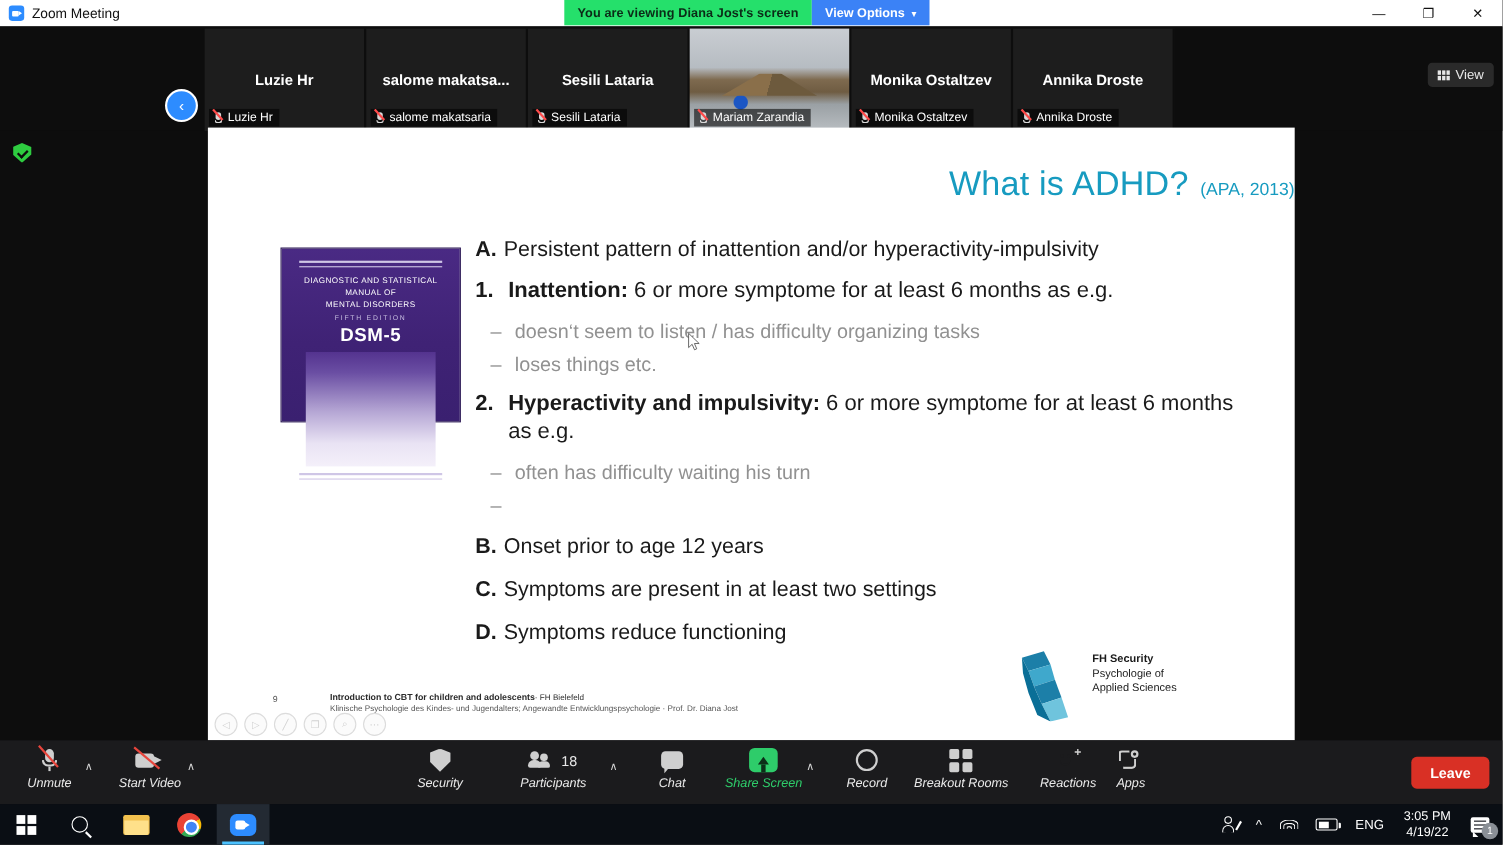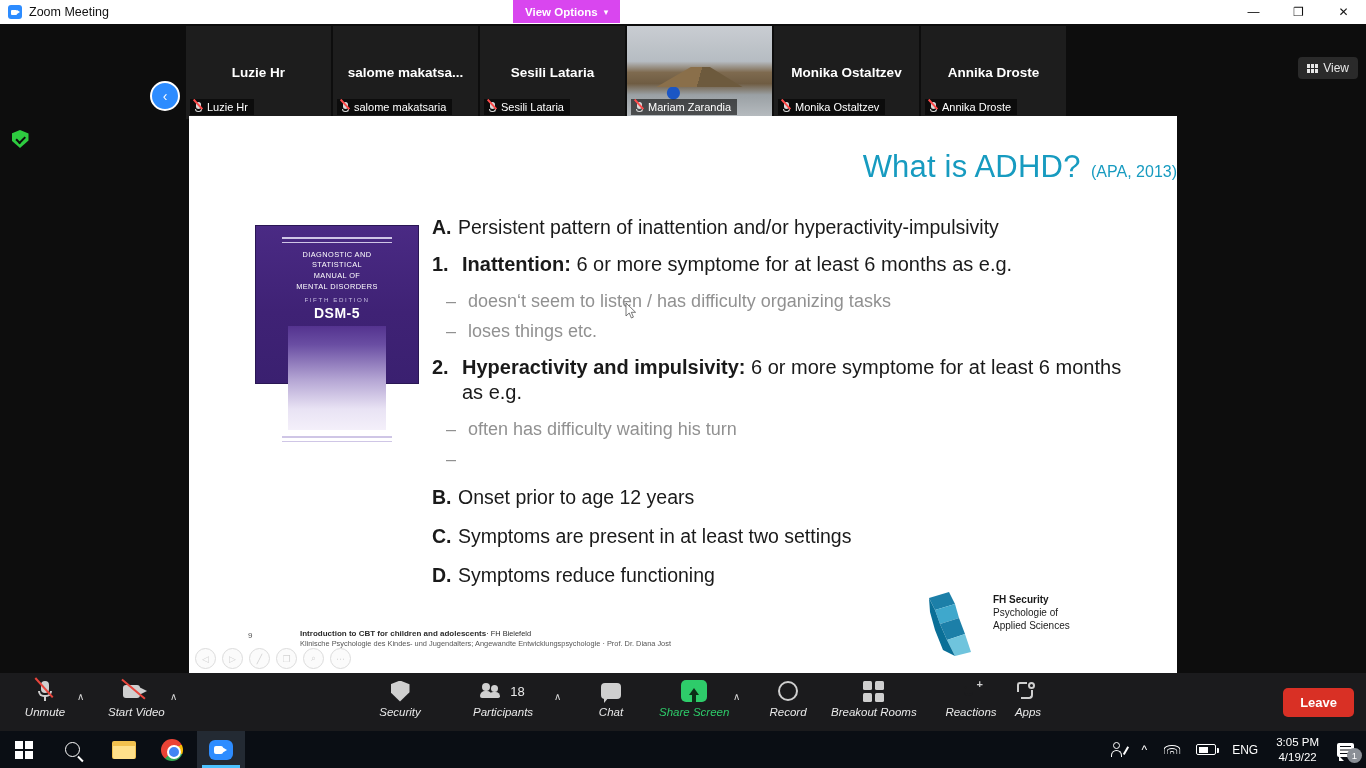"You are viewing Diana Jost's" div { html: none -> <div>You are viewing Diana Jost's screen</div> }
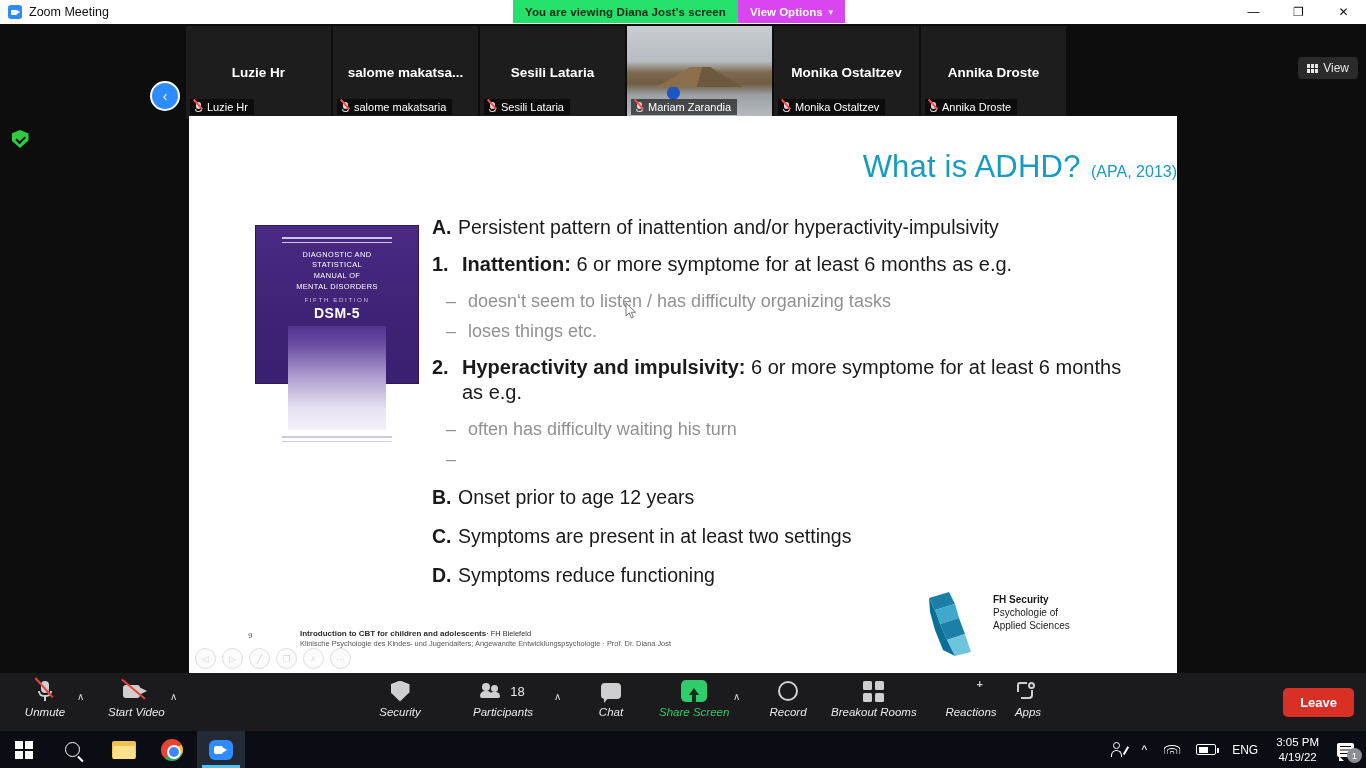"View Options" #view-options { background: #d946ef -> #3b82f6 }
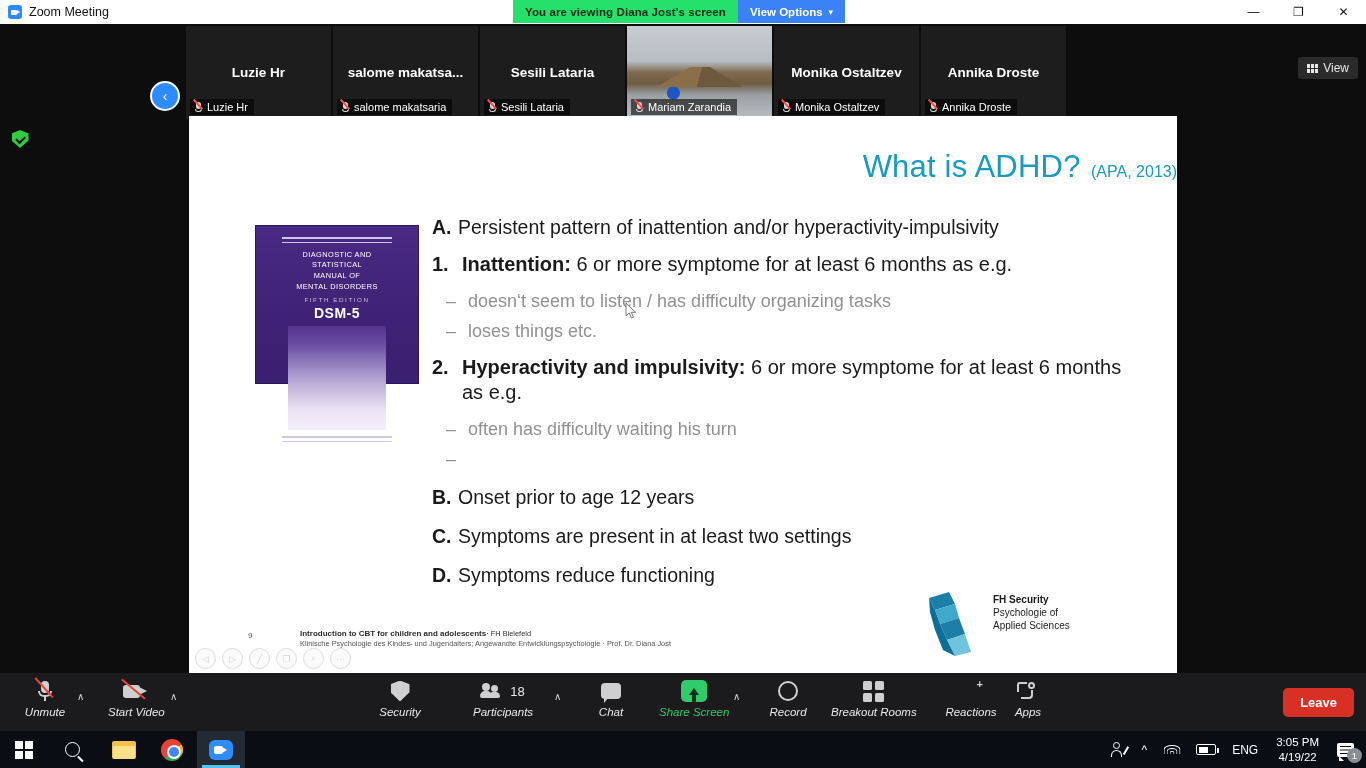"DIAGNOSTIC AND STATISTICAL" #book { padding: 8px 23px -> 8px 13px }
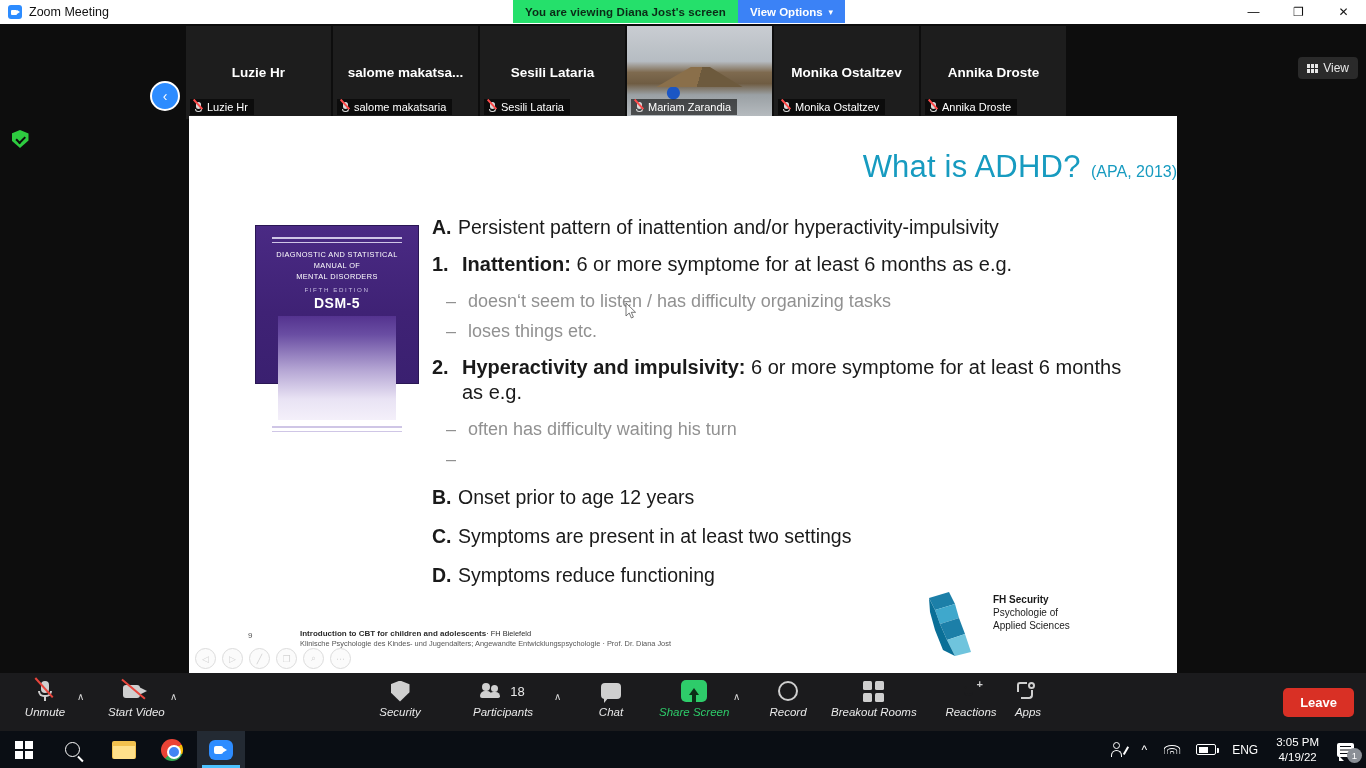"DSM-5" #book .bdsm { font-size: 14px -> 17px }
